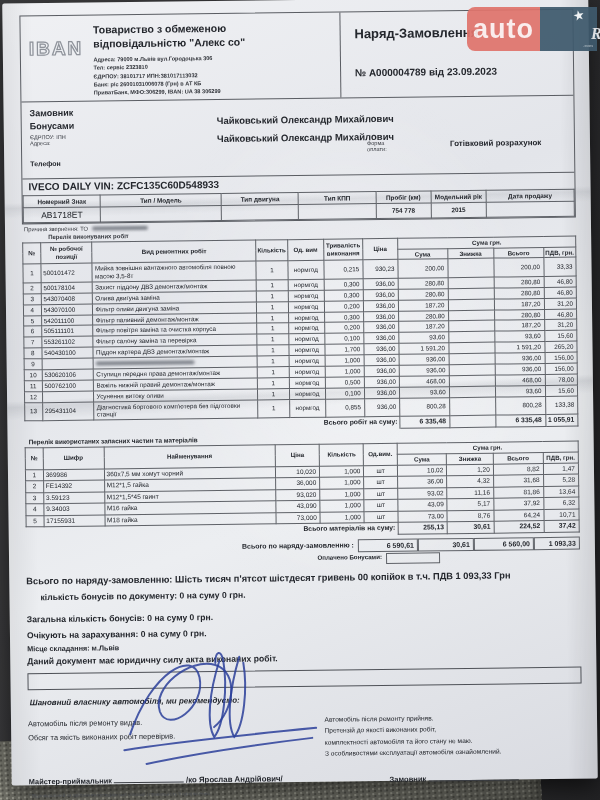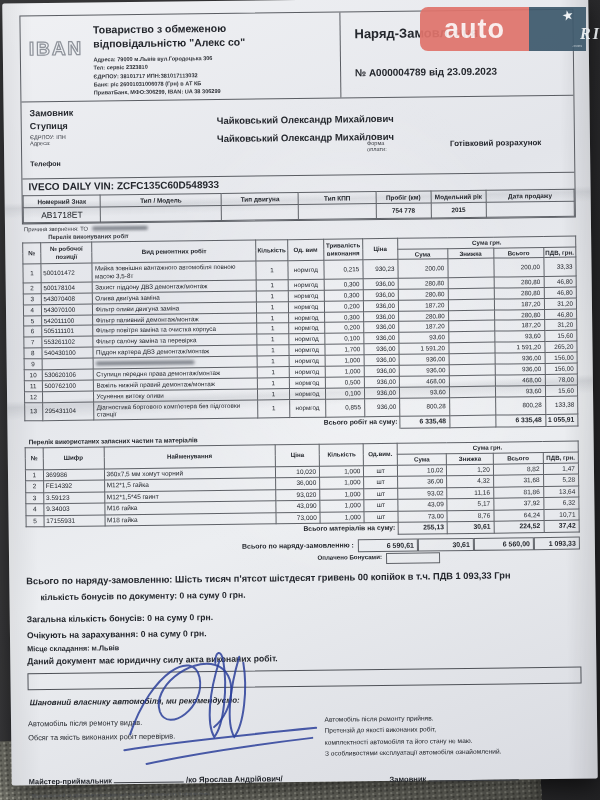"auto" .badge { right: 14px -> 3px; width: 166px -> 130px }
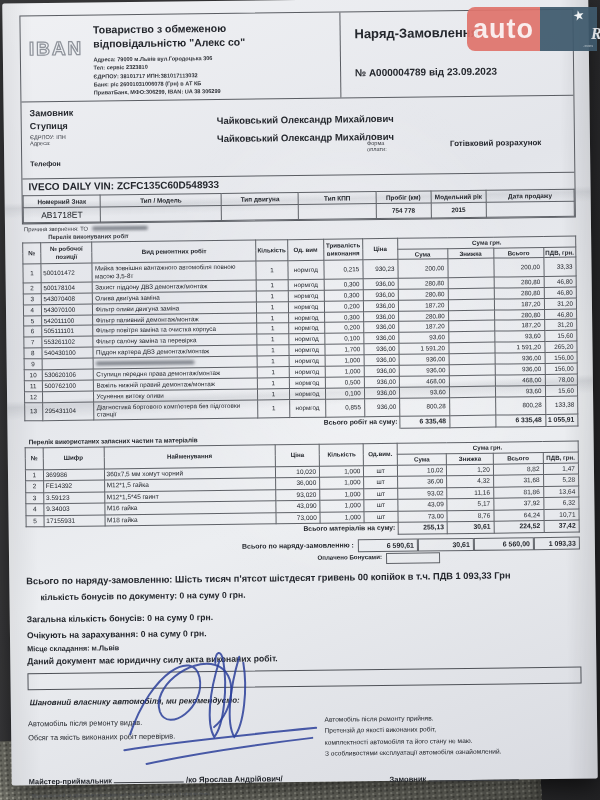"Ступиця" span.lab-b { text: Ступиця -> Бонусами }
